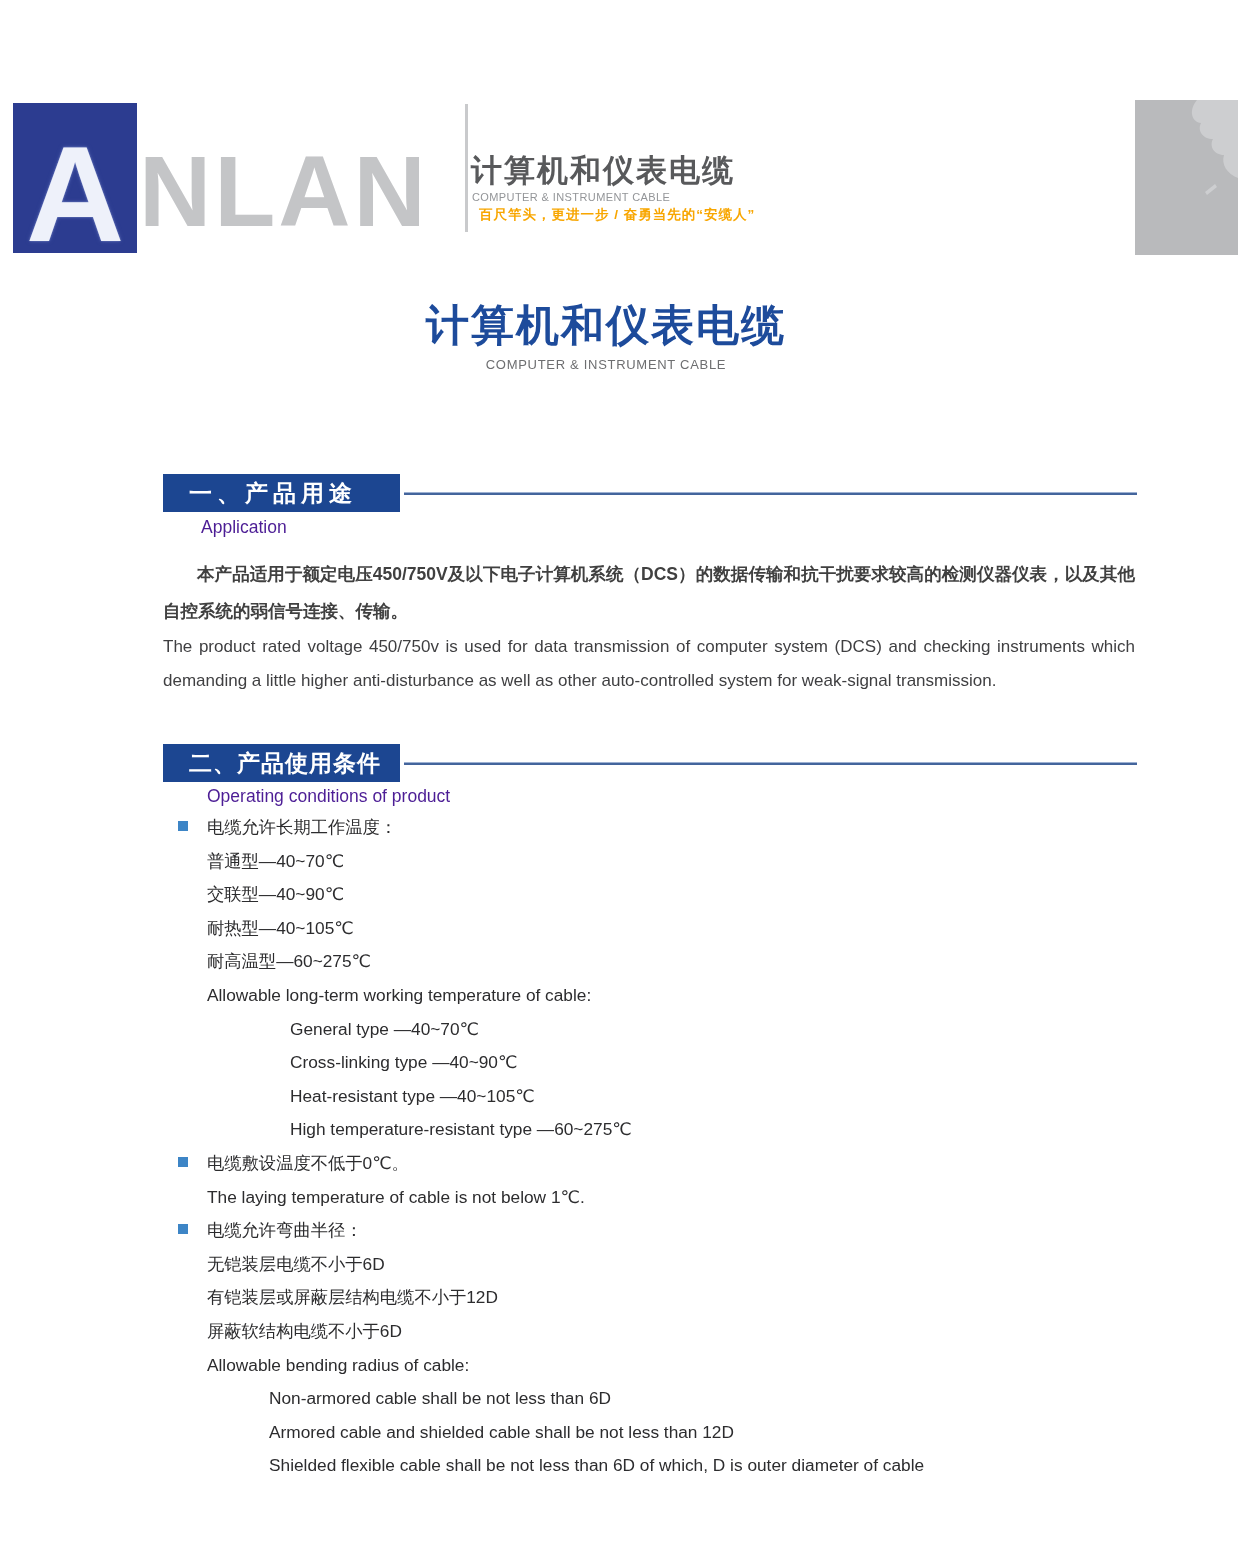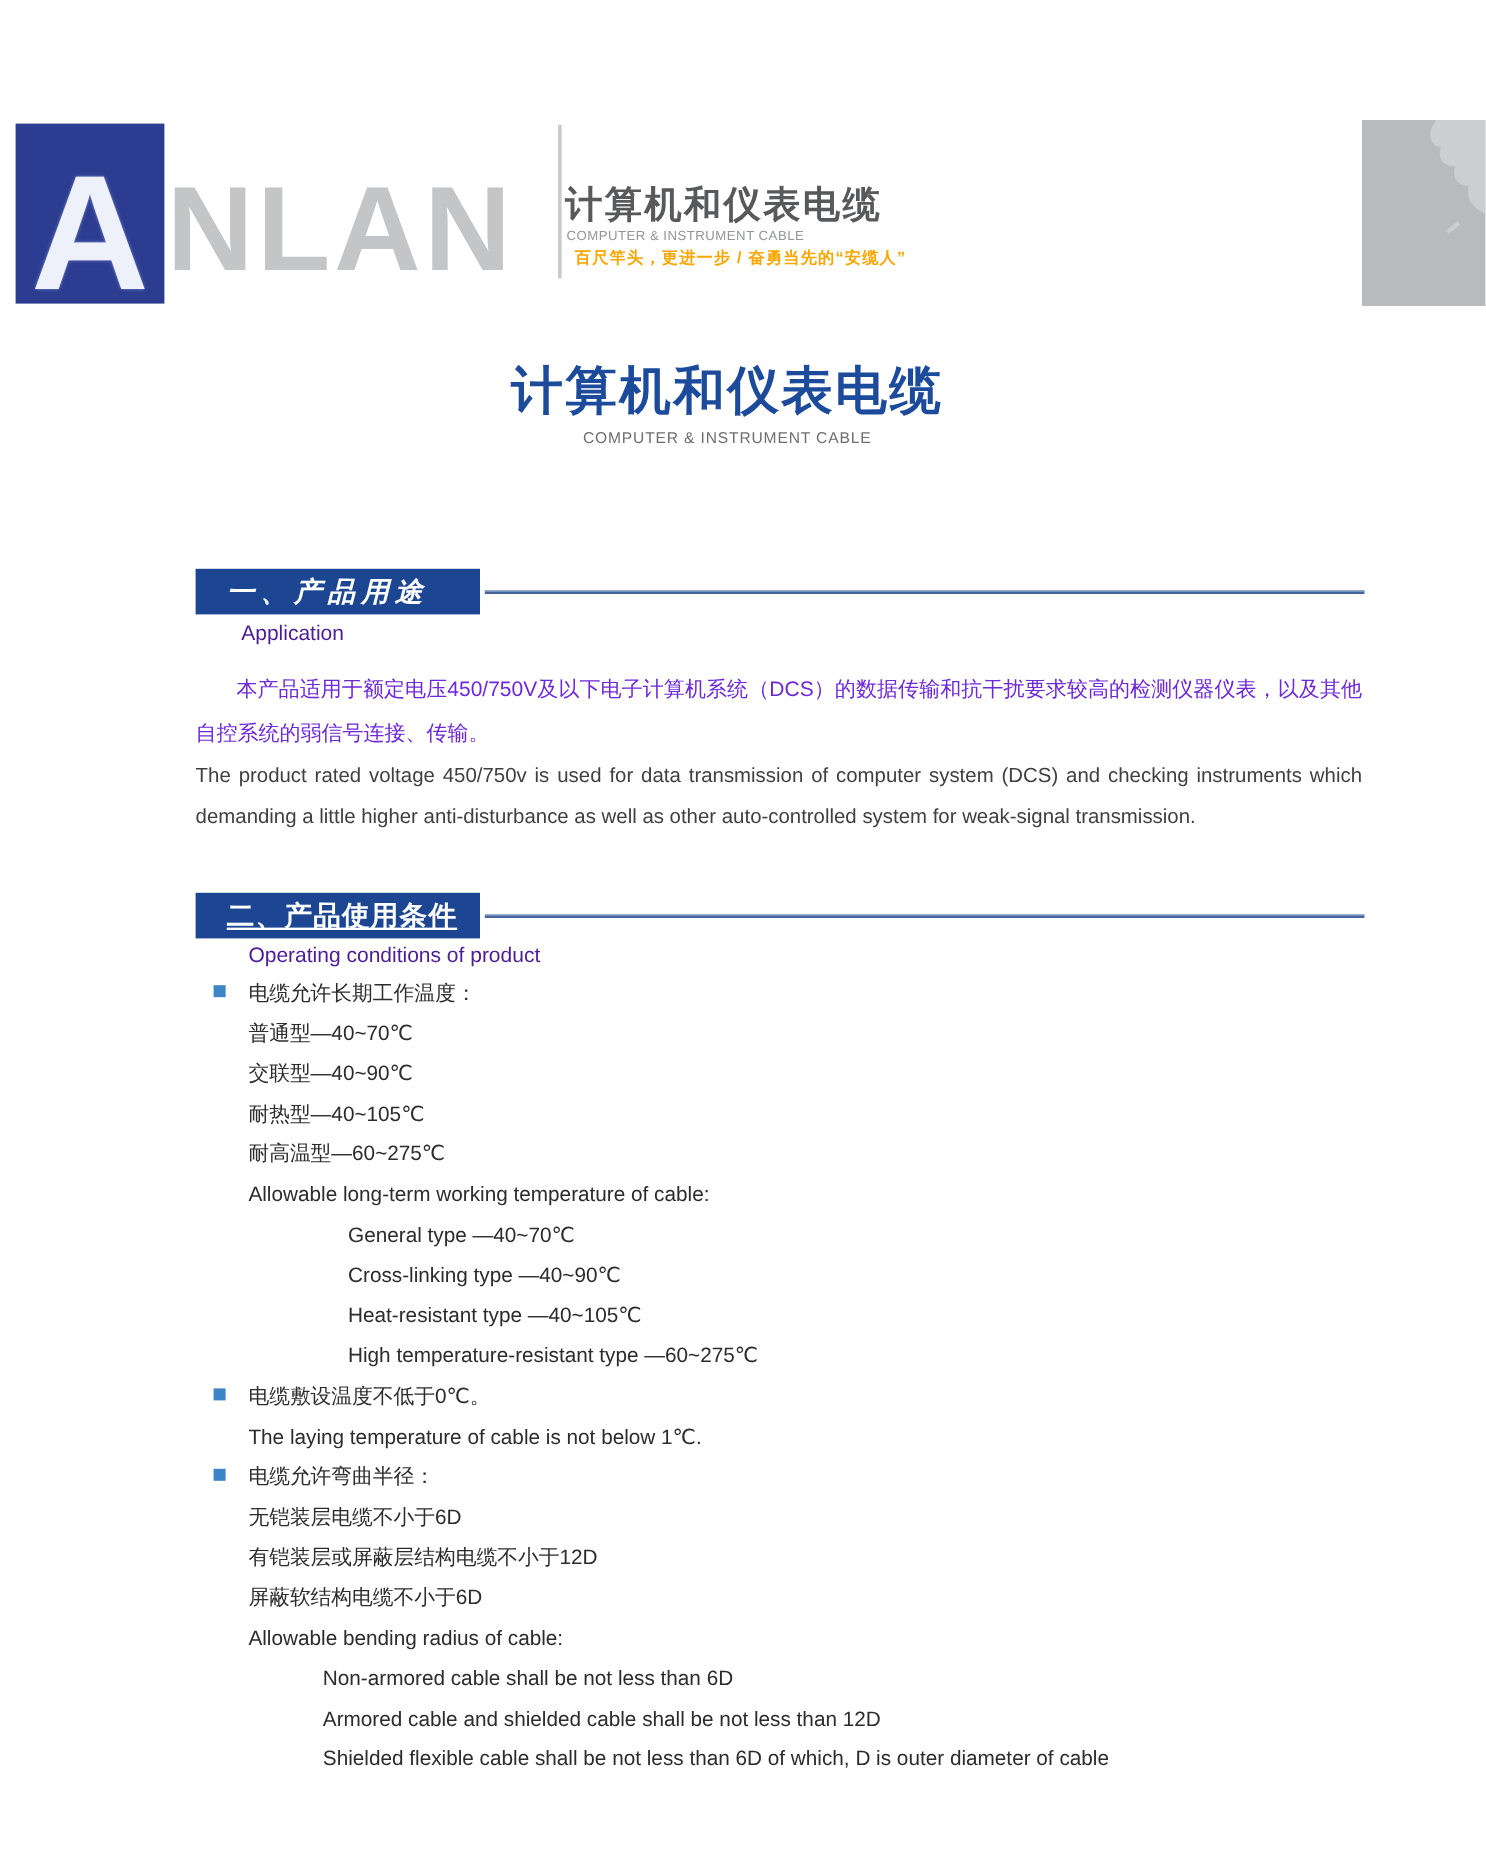"一、产品用途" .badge-wide { font-style: italic -> none }
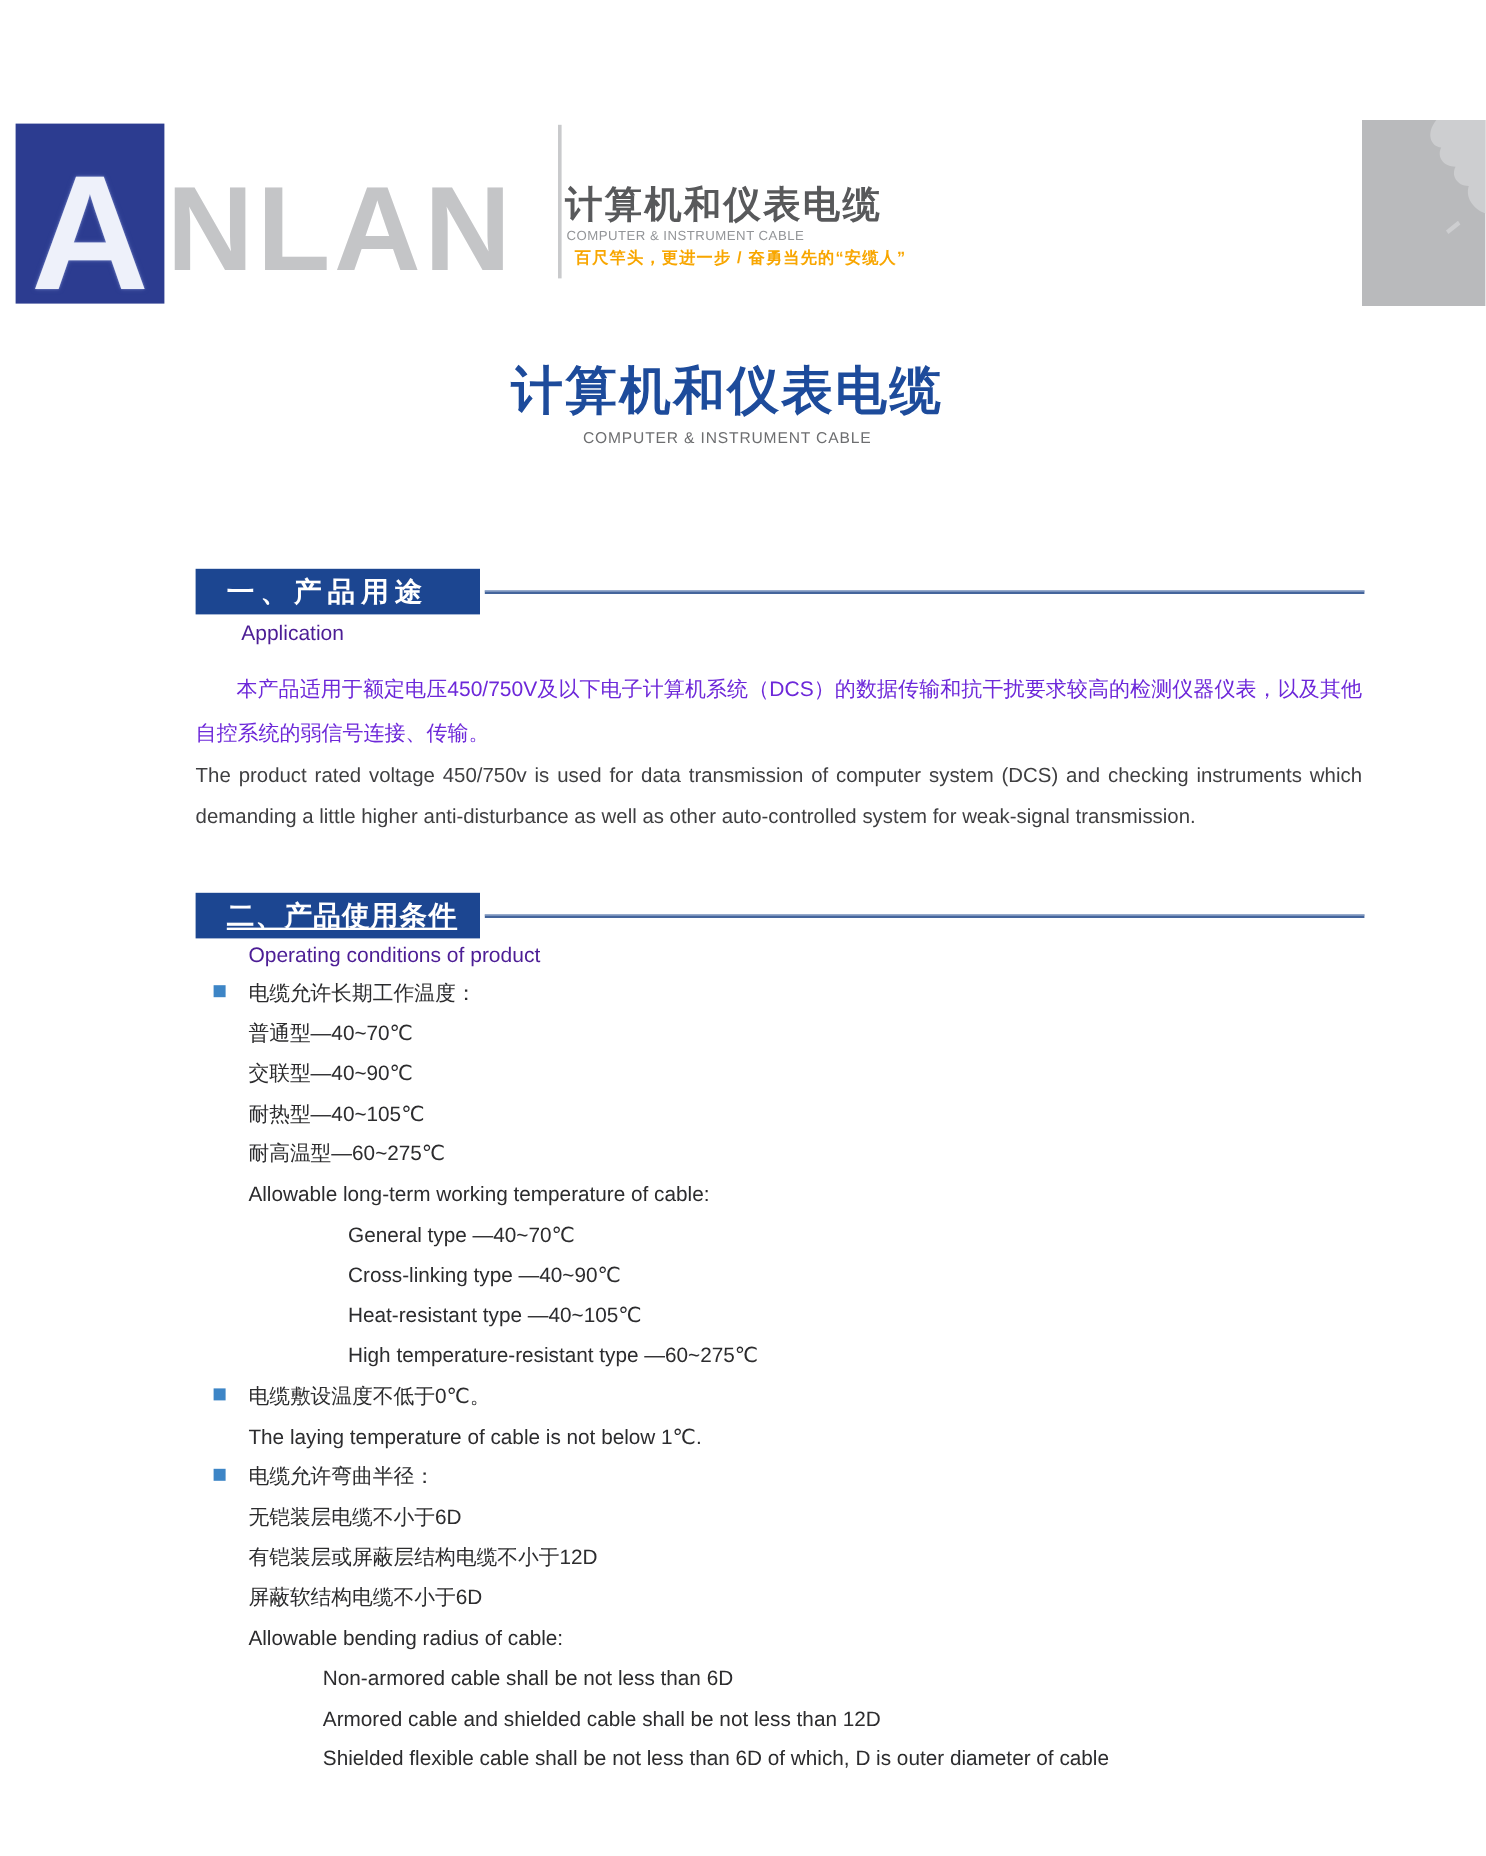"本产品适用于额定电压450/750V及以下电子计算机系统（DCS）的数据传输和抗" .para-cn { color: #6d28d9 -> #404040; font-weight: none -> bold }
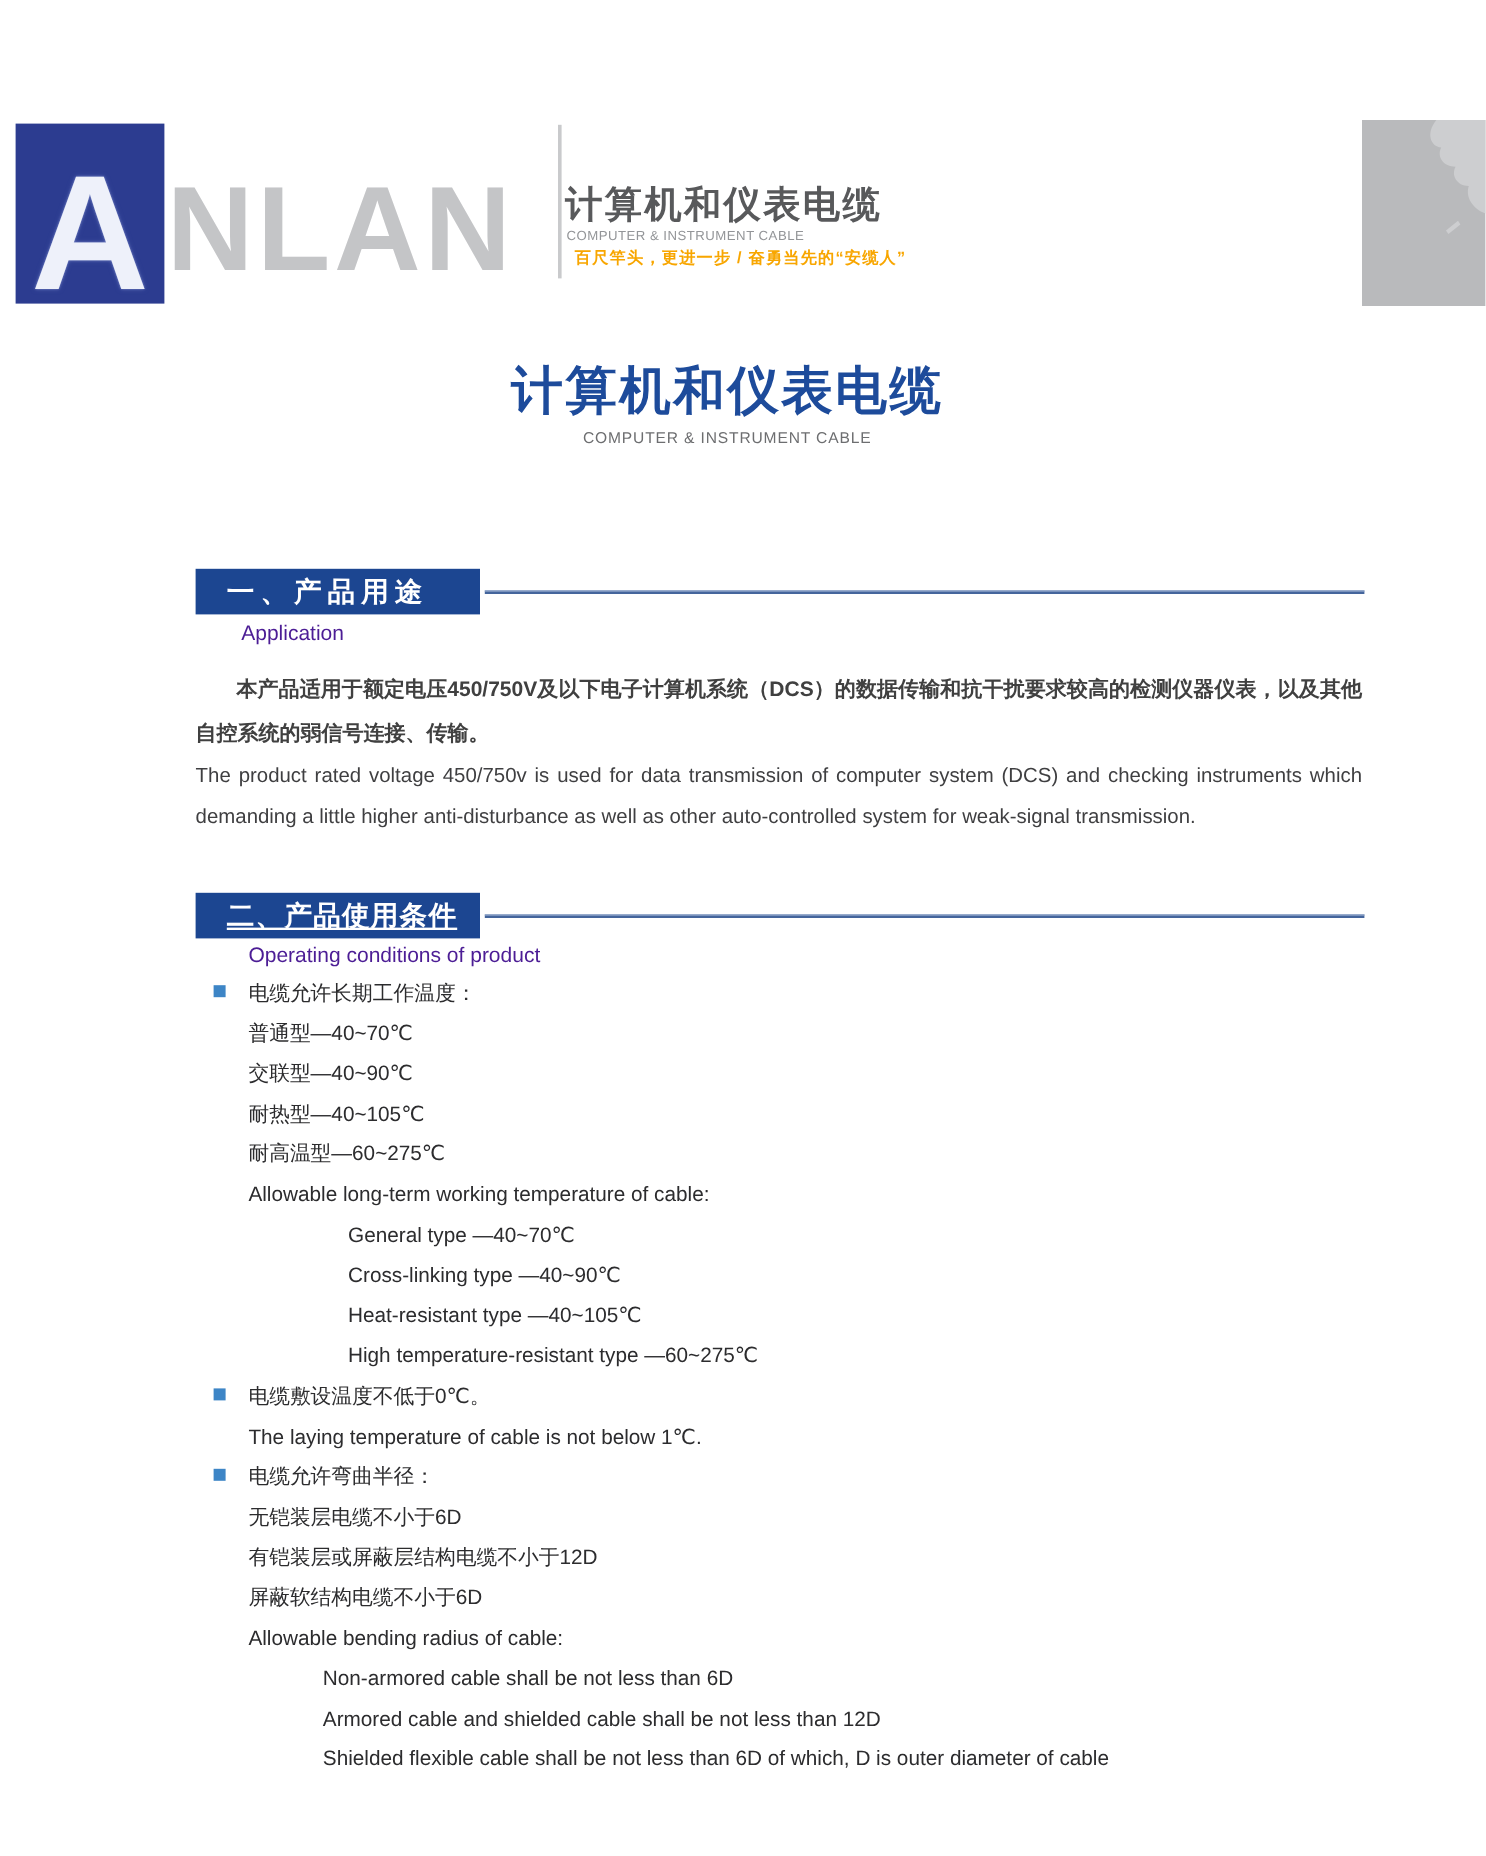"二、产品使用条件" .badge-tight { text-decoration: underline -> none }
